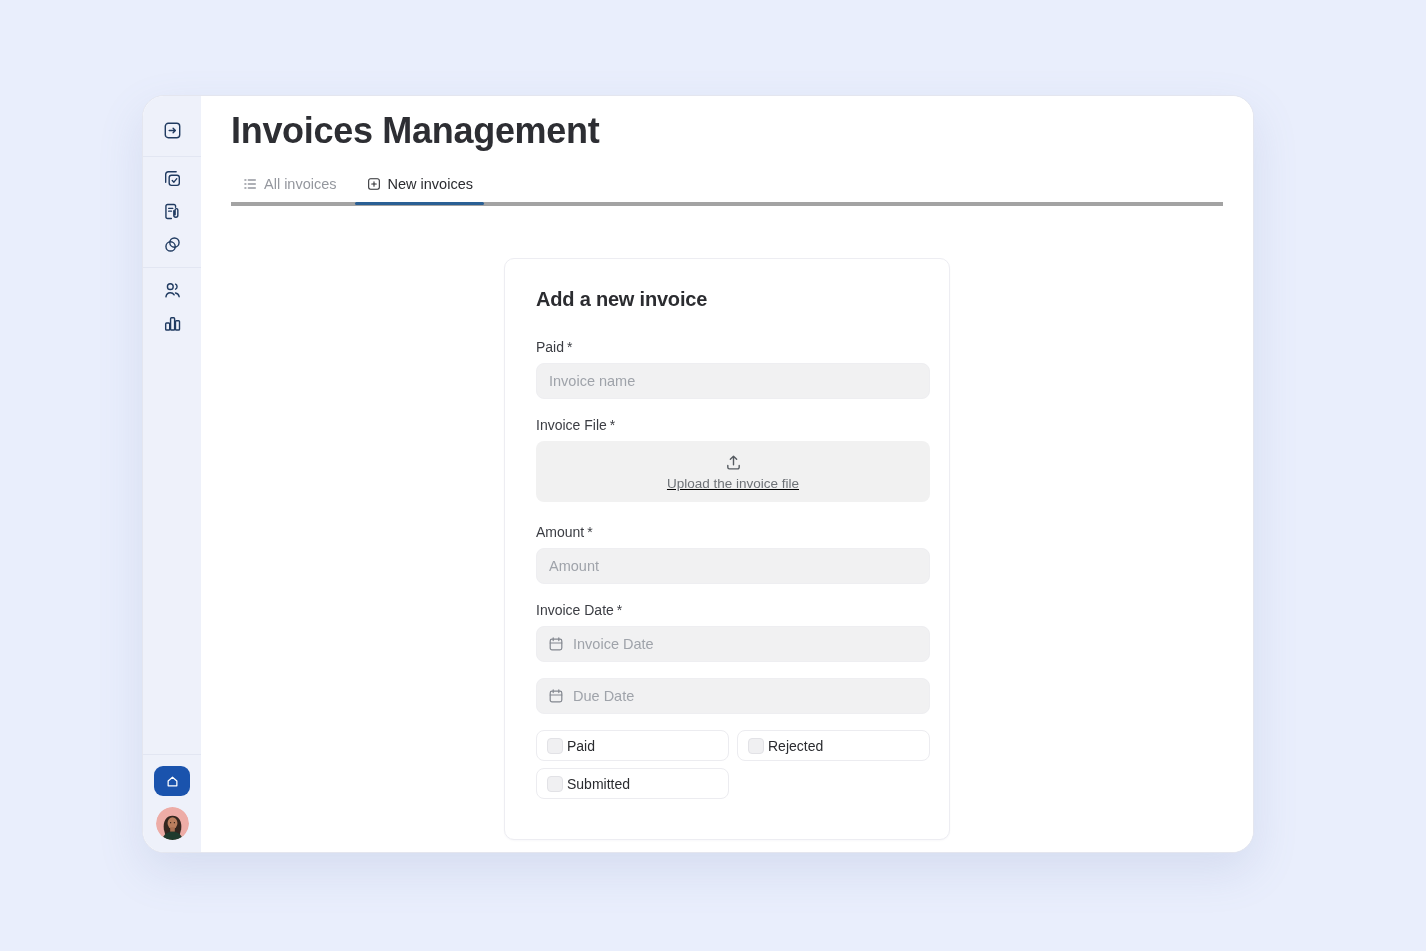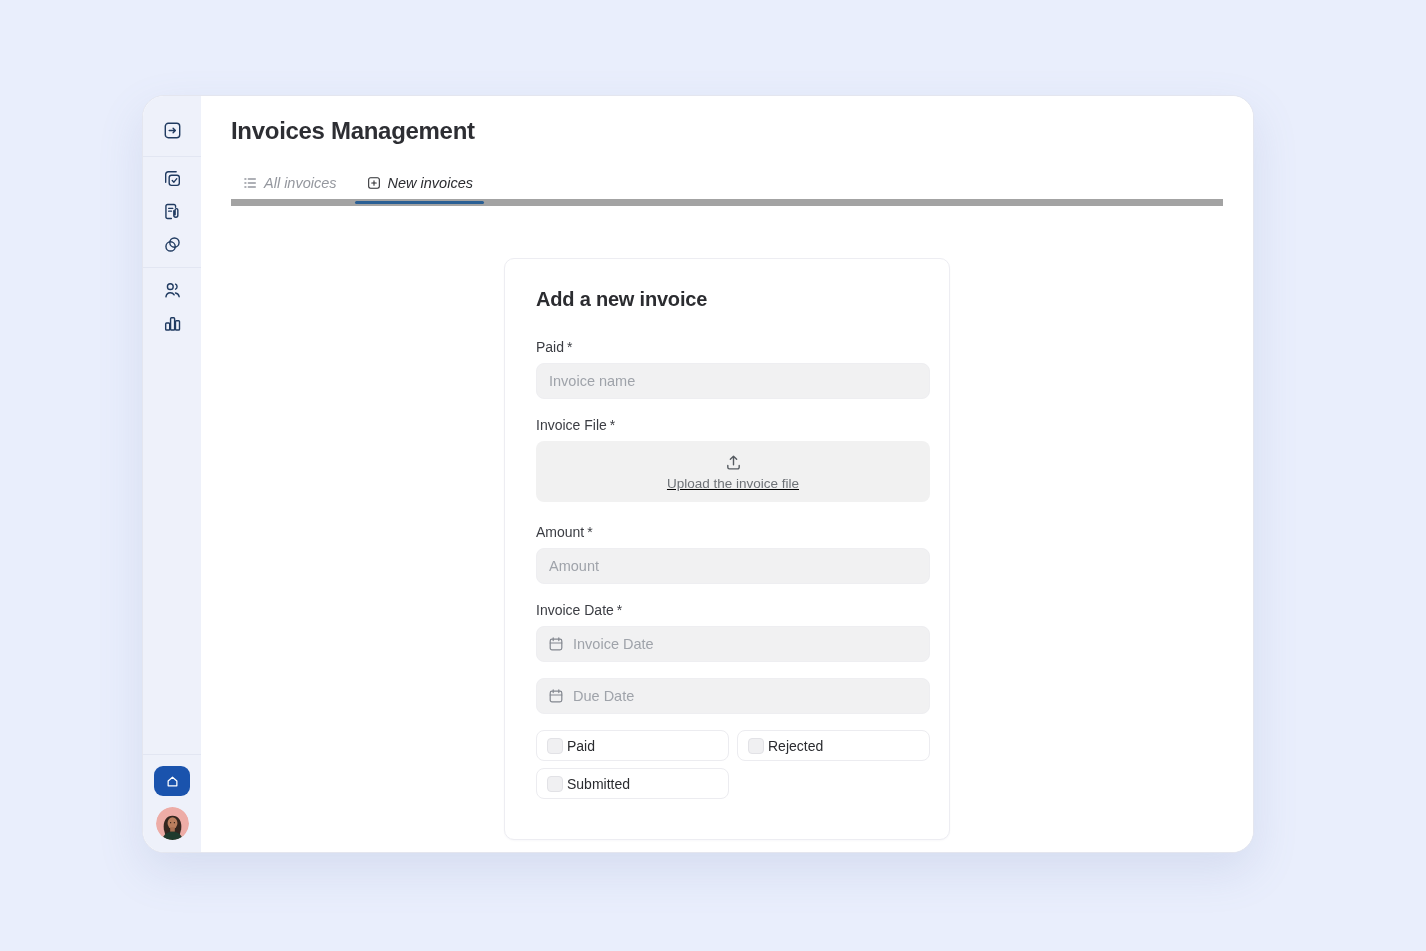"Invoices Management" .page-title { font-size: 24px -> 36px }
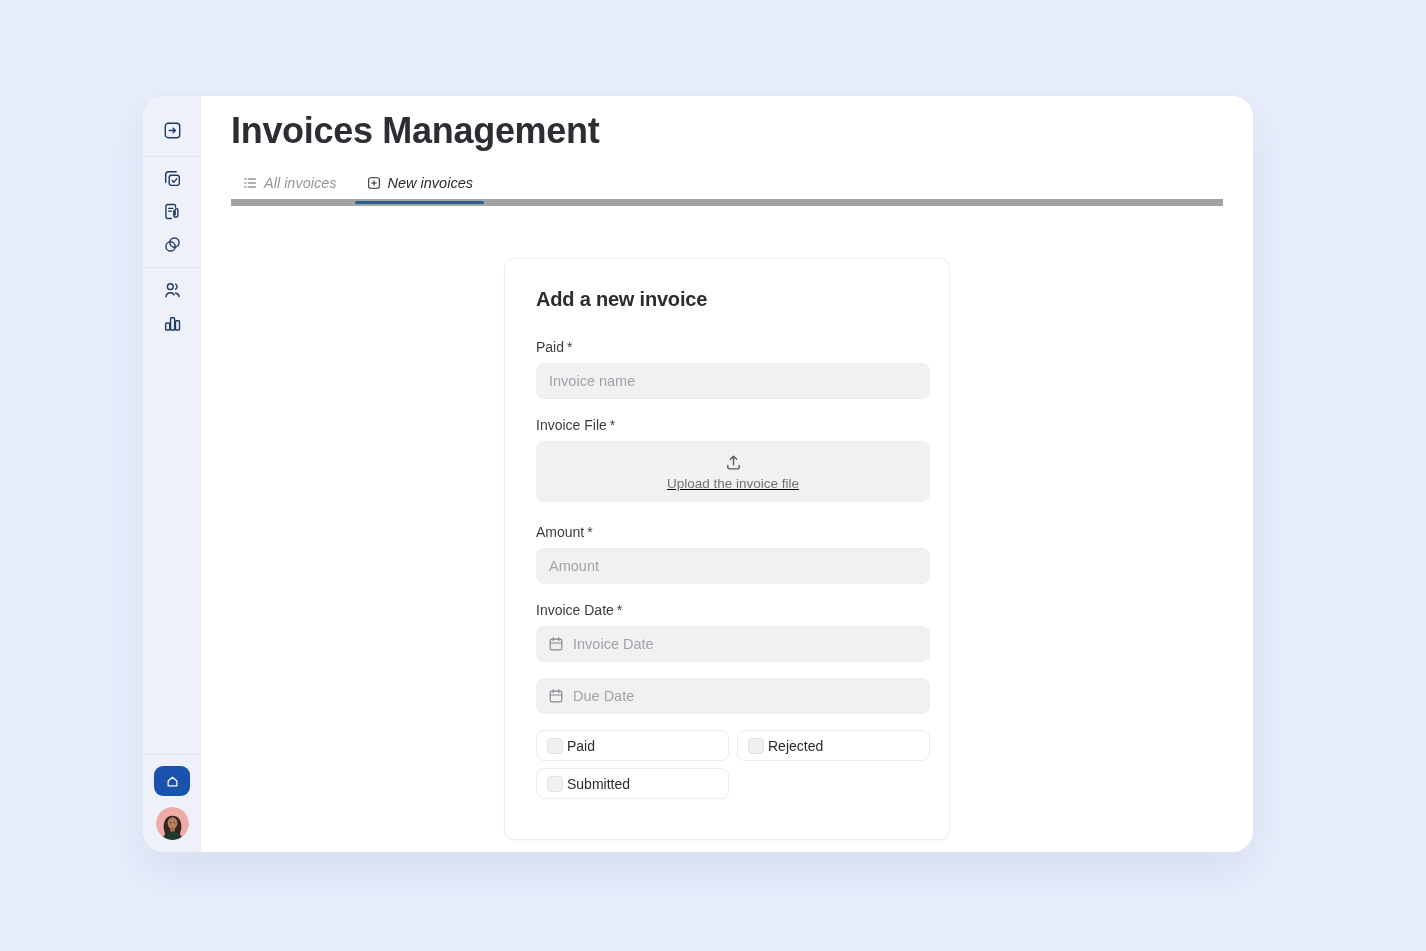"All invoices" .tabs-row { border-bottom: 7px solid #a3a3a3 -> 4px solid #a3a3a3; font-style: italic -> none }
